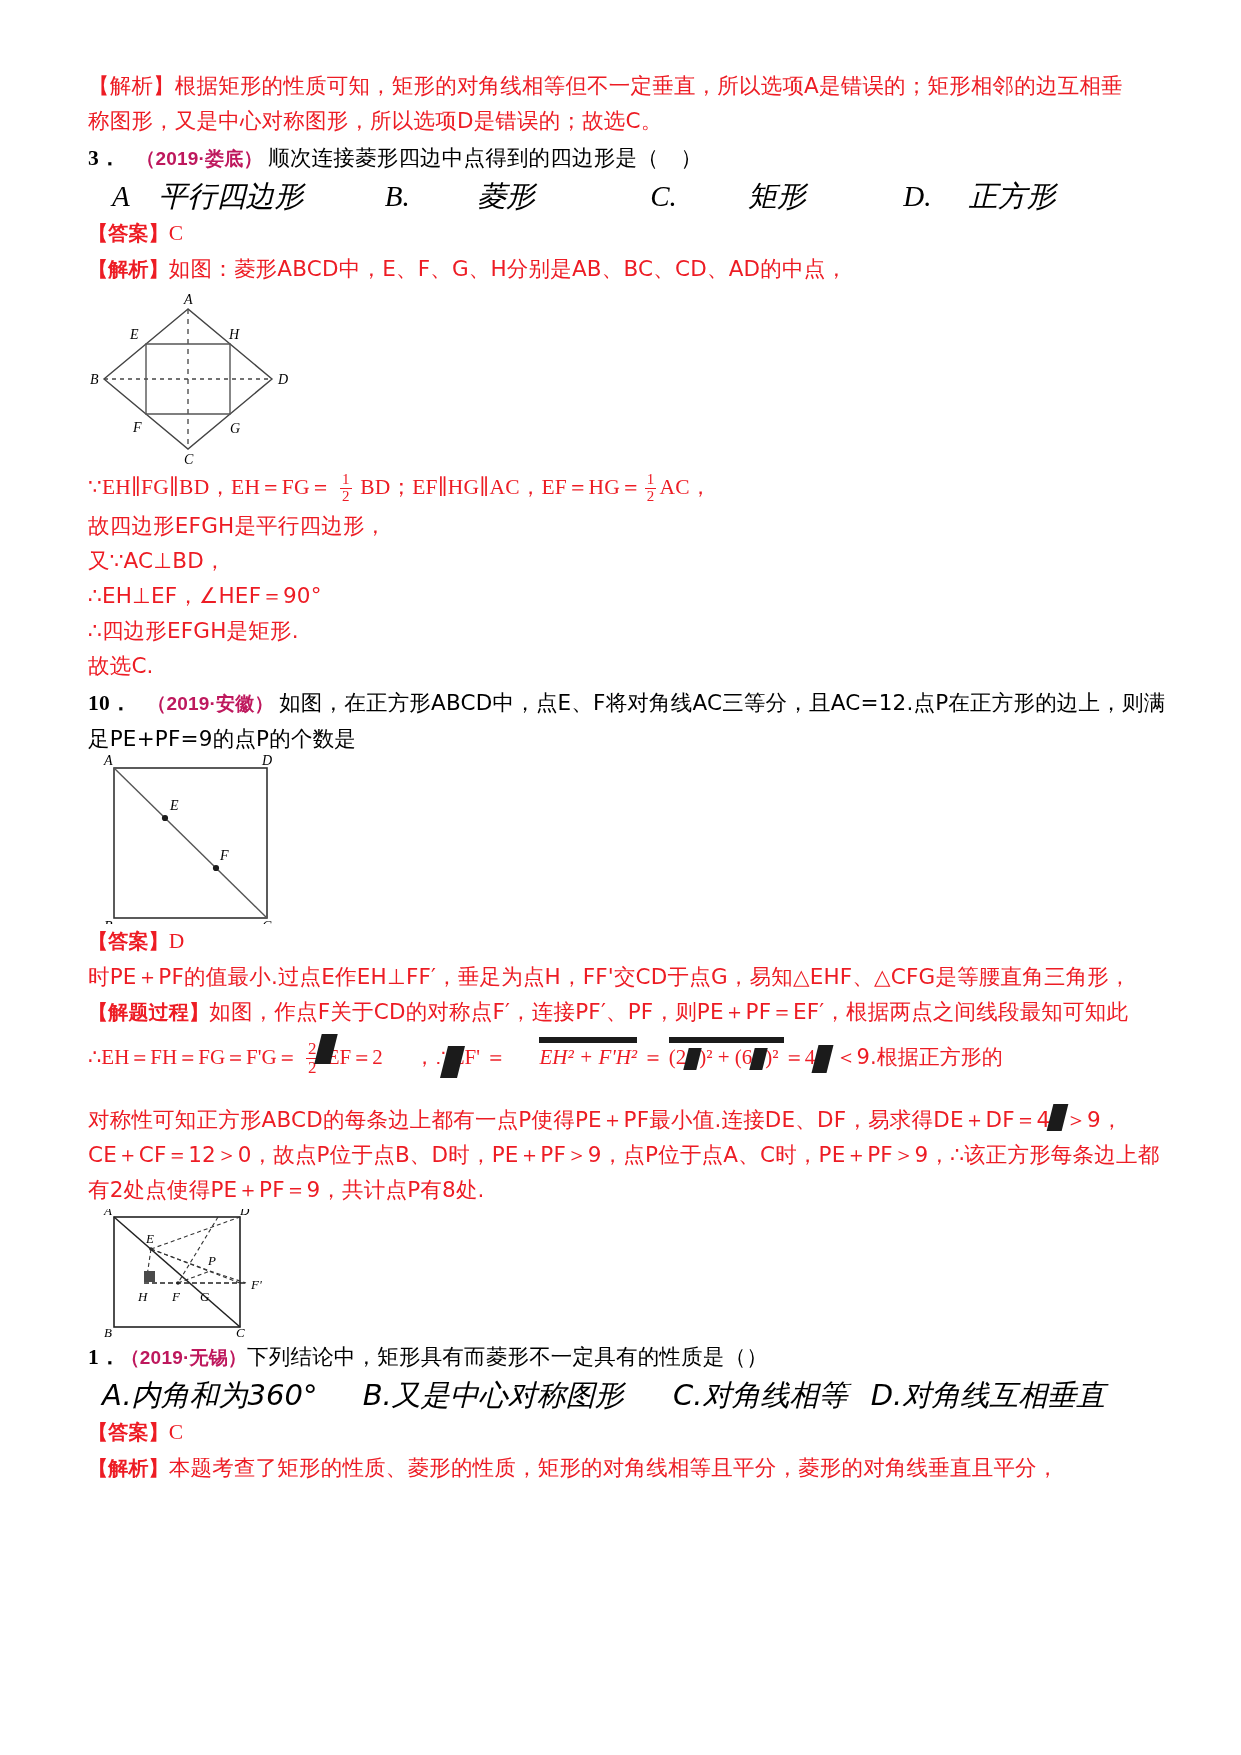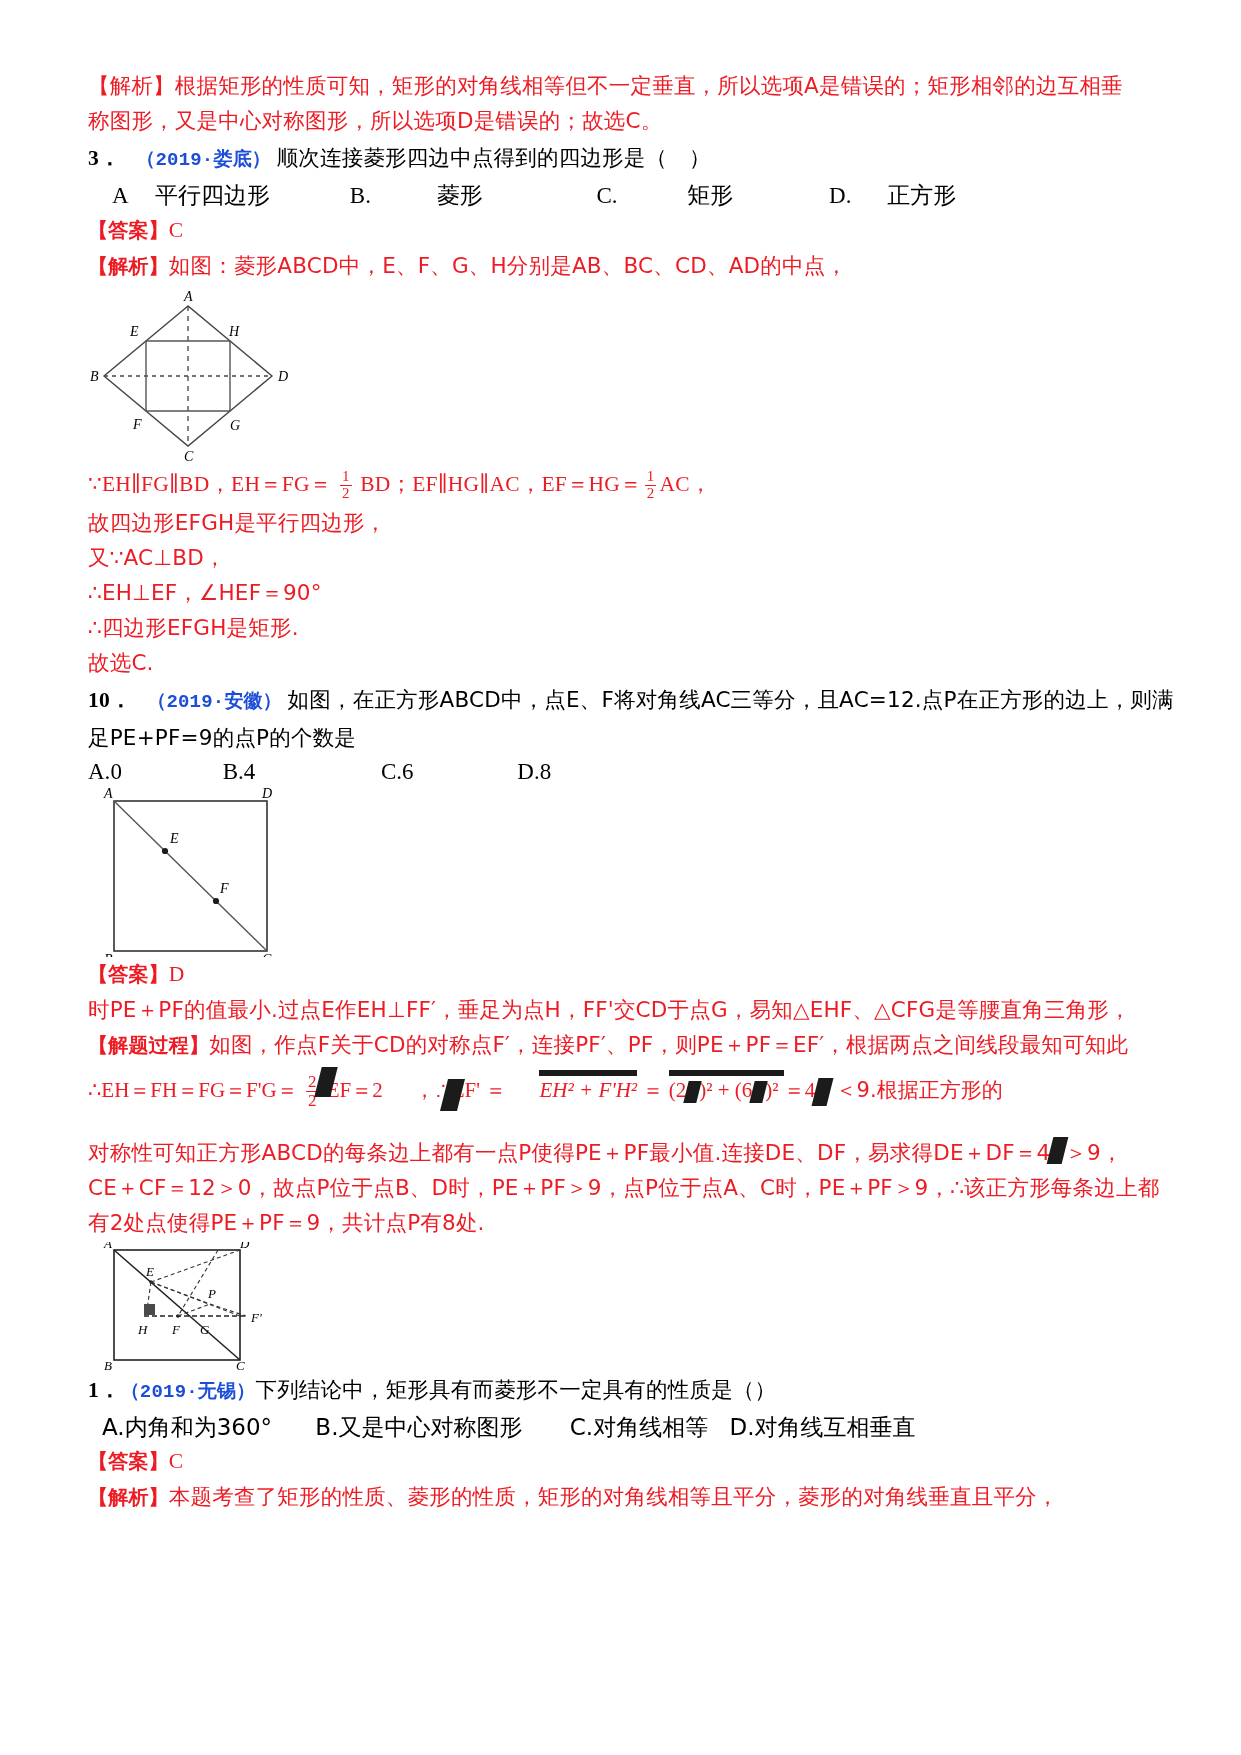"（2019·娄底）" .year { color: #1d4ed8 -> #be185d; font-family: Liberation Mono, monospace -> Liberation Sans, sans-serif }
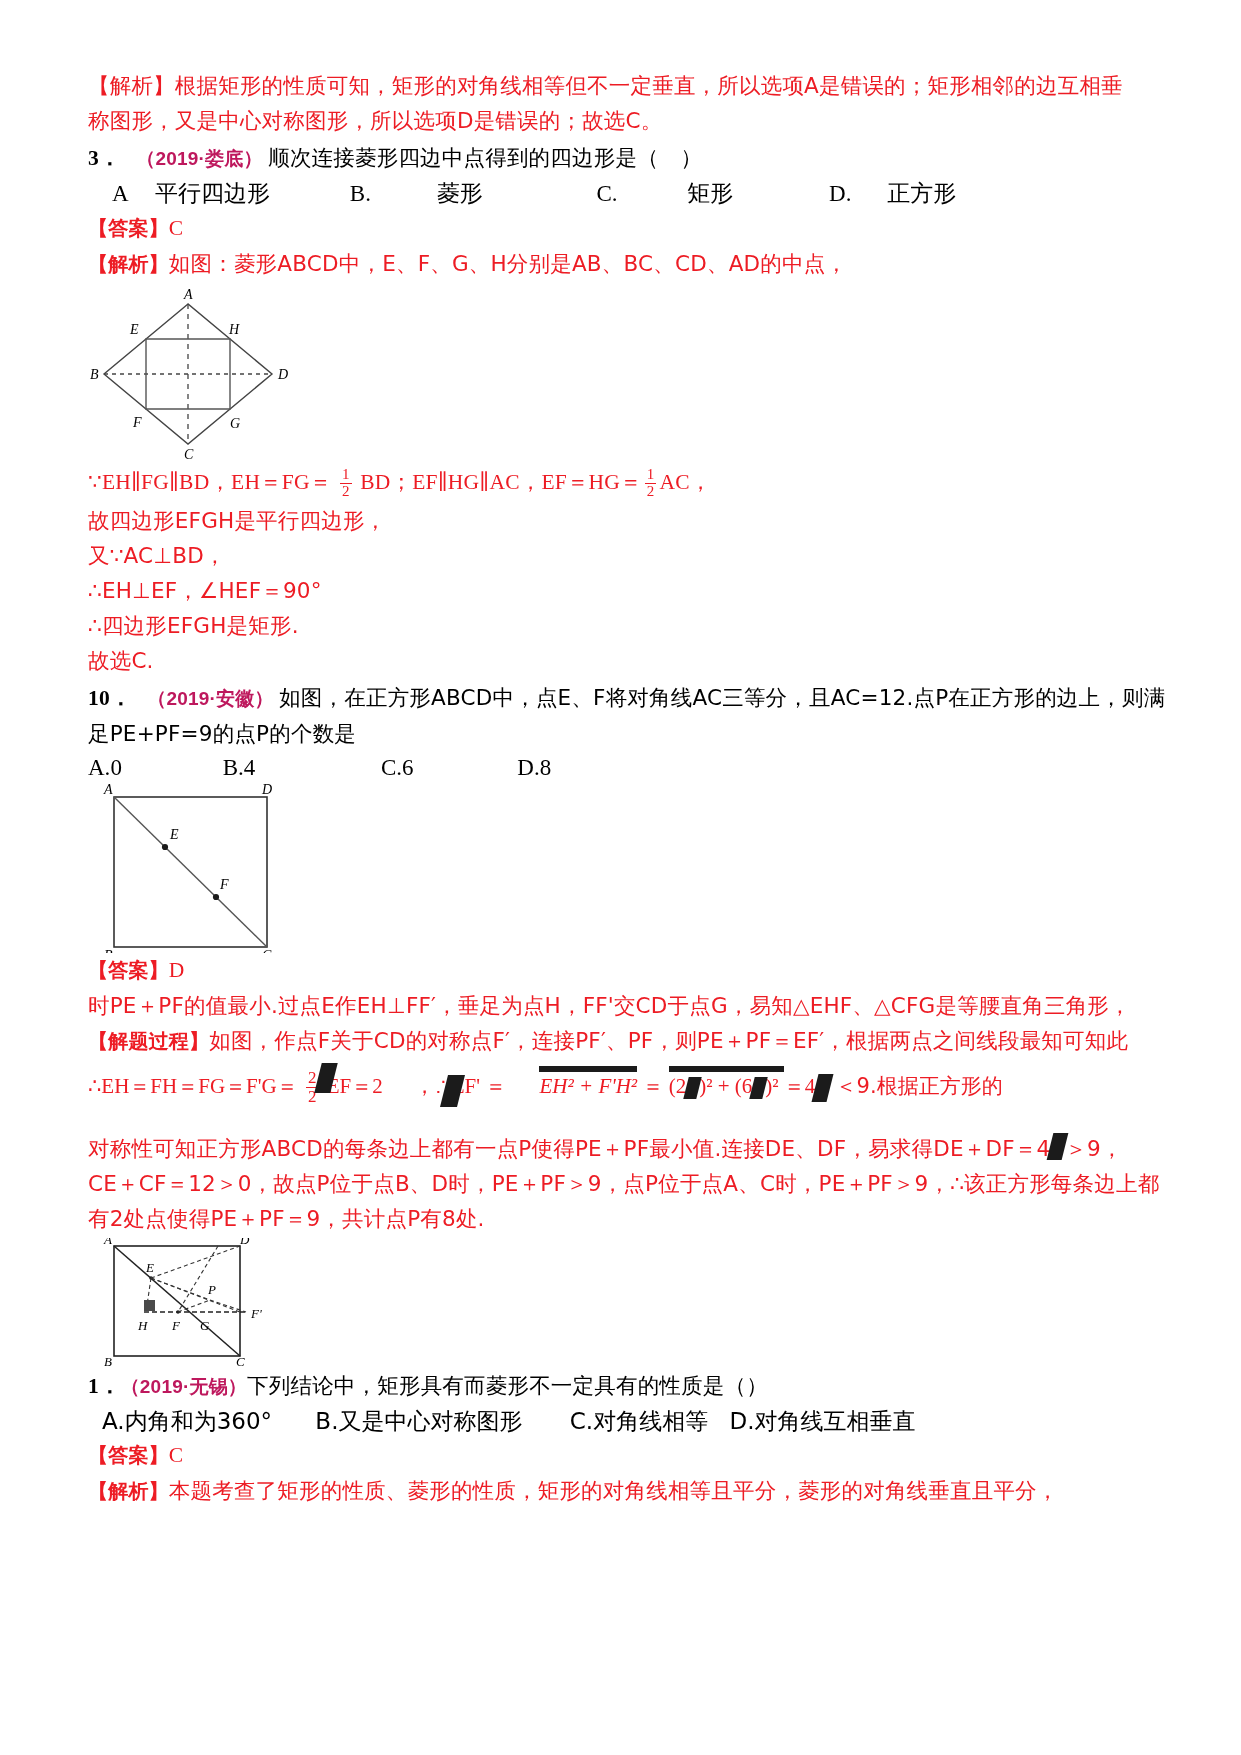"A 平行四边形 B. 菱形 C." .opts { font-size: 23px -> 29px; font-style: none -> italic; line-height: 34px -> 40px }
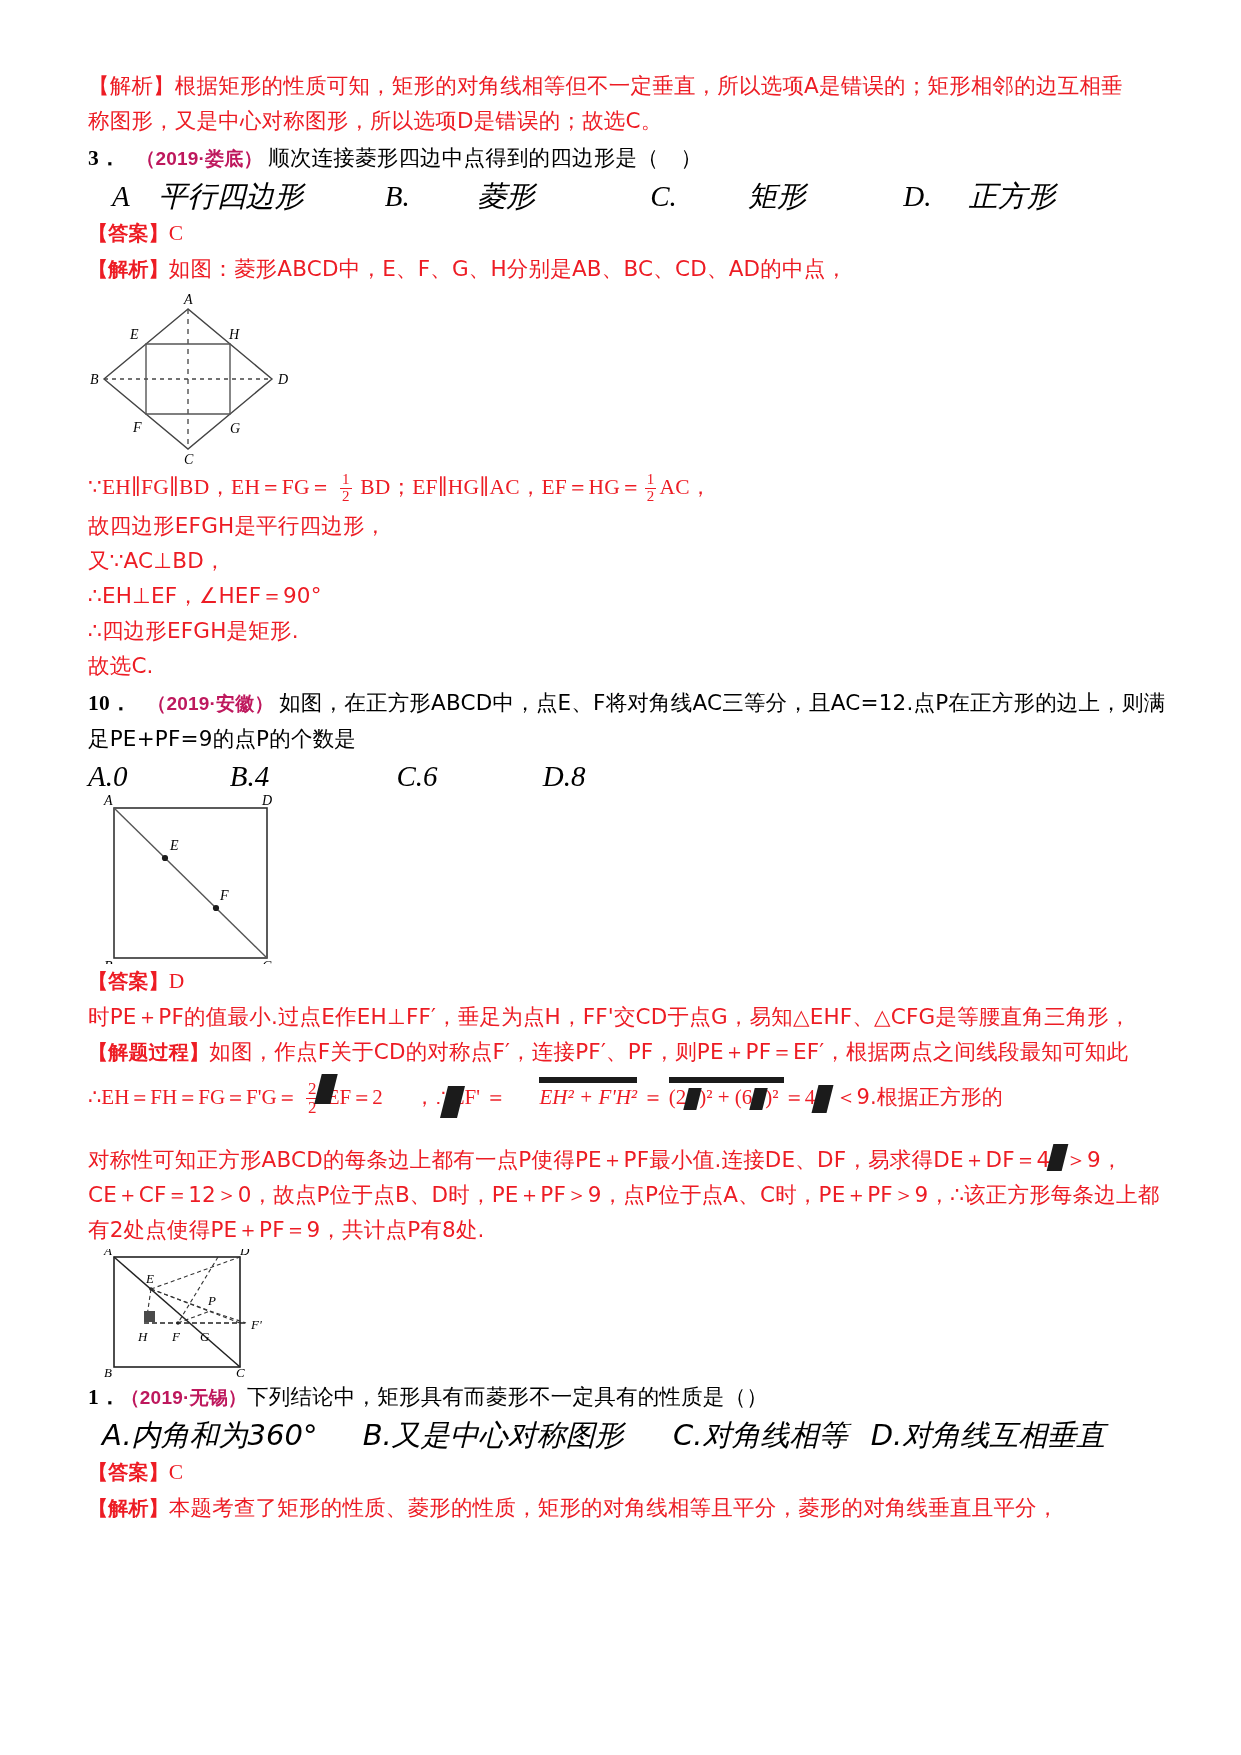"A.0 B.4 C.6 D.8" div.opts { html: <div> <span>A.</span><span>0</span> <span>B.</span><span>4</span> <span>C.</span><span>6</span> <span>D.</span><span>8</span> </div> -> none }
